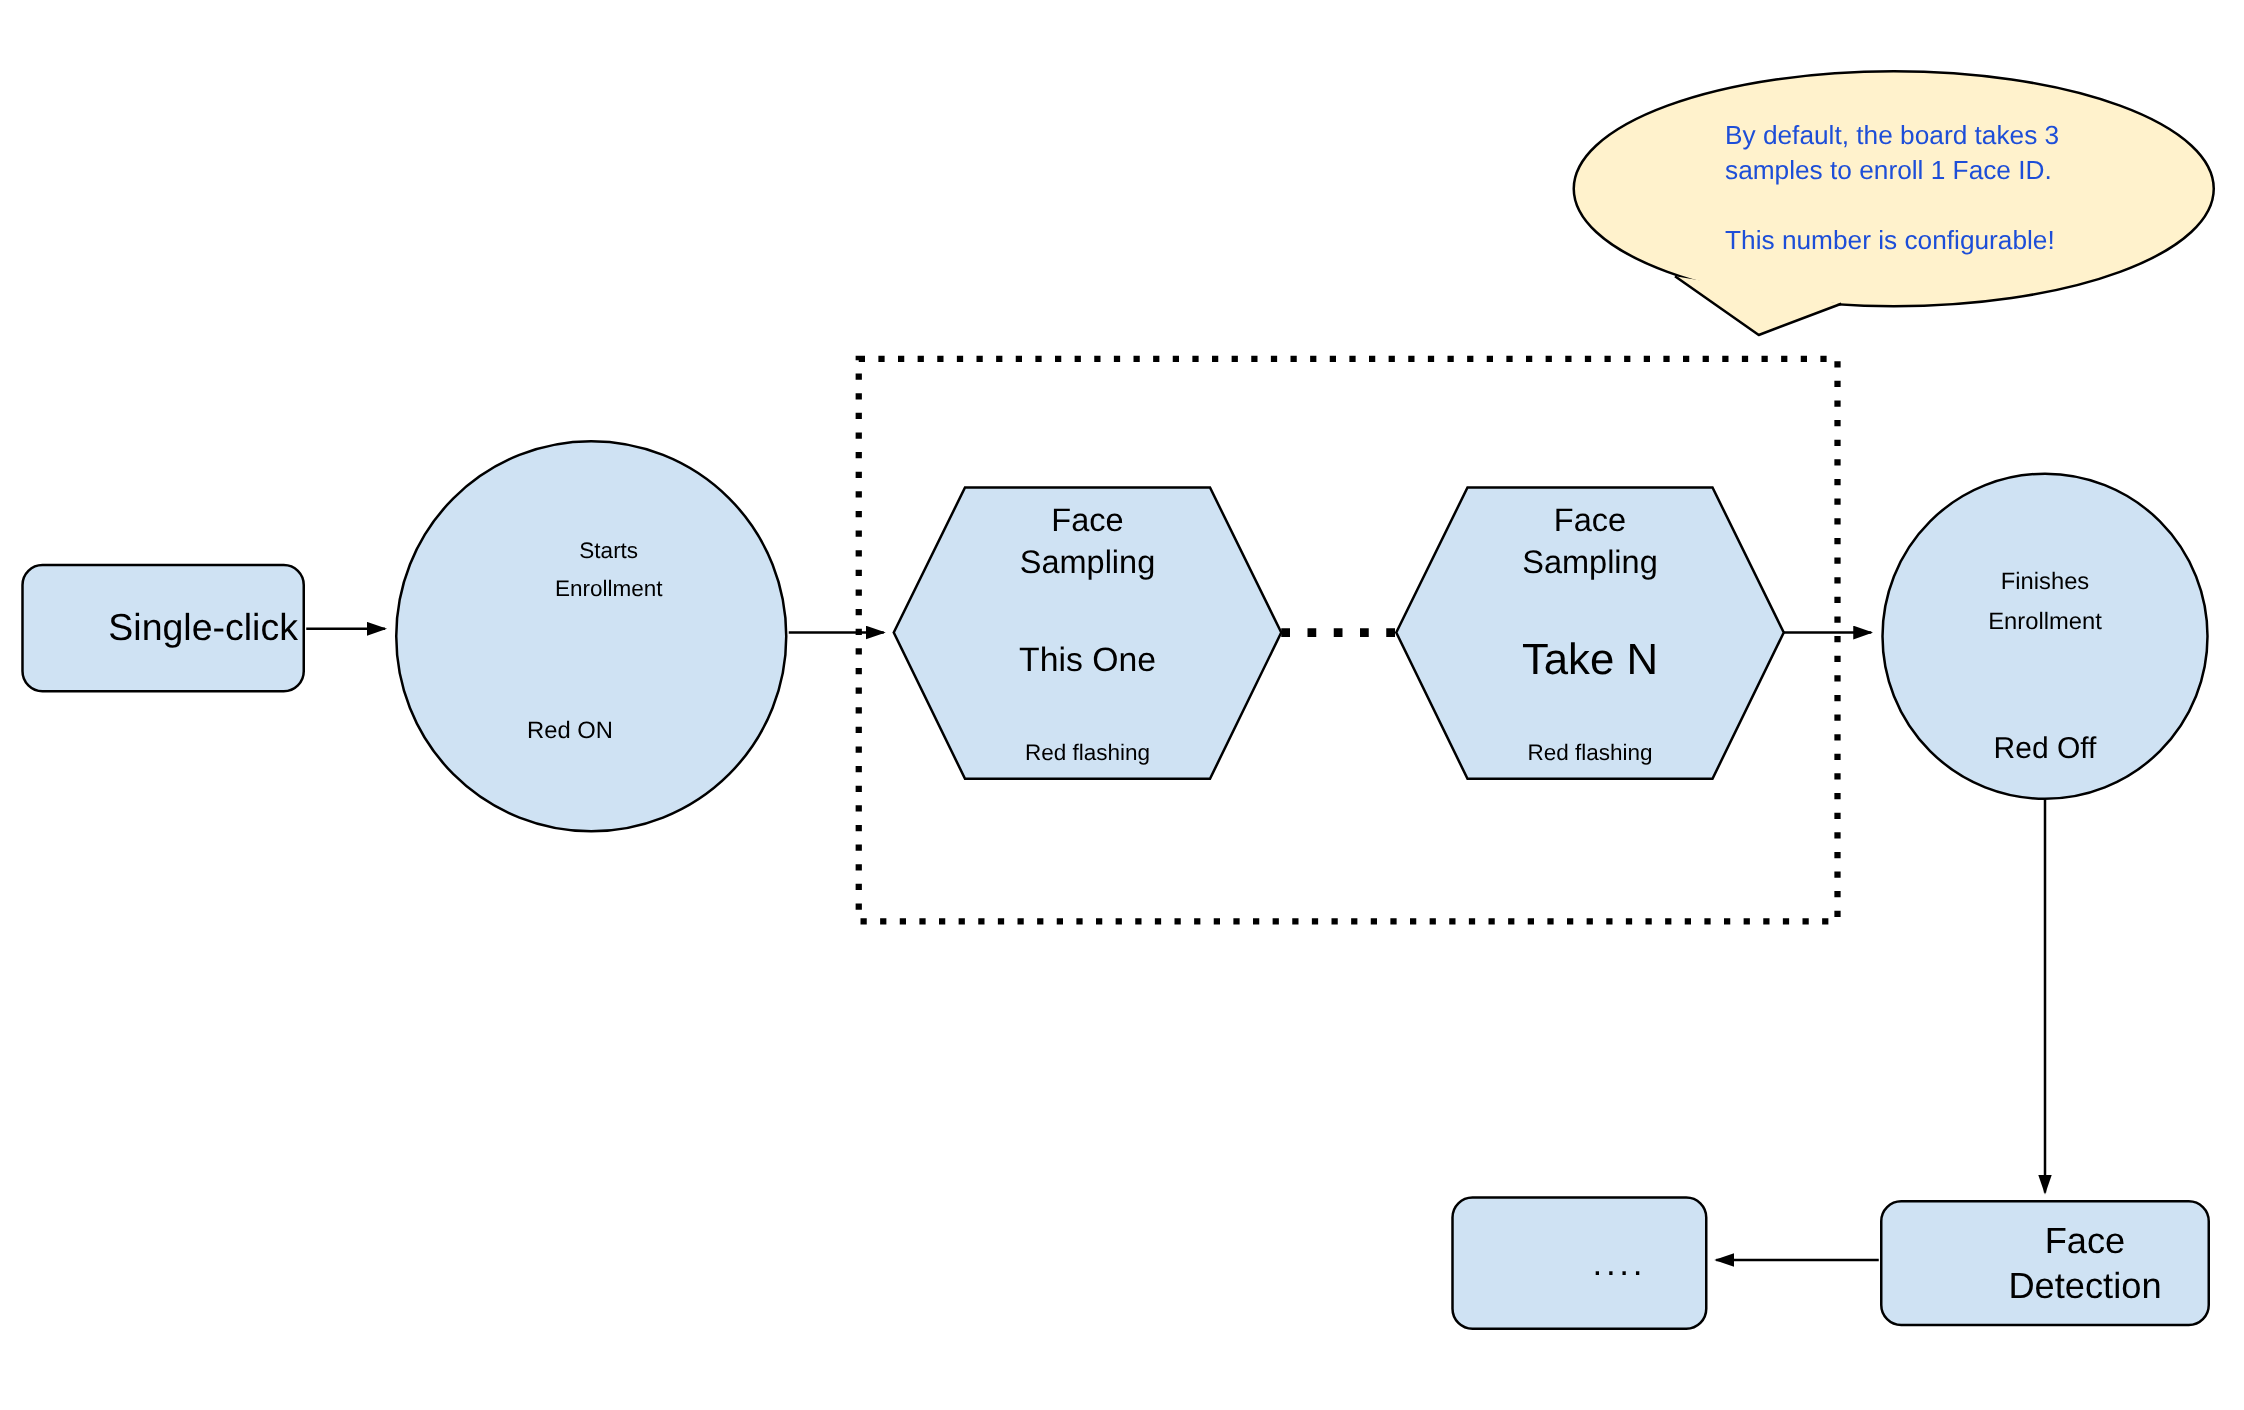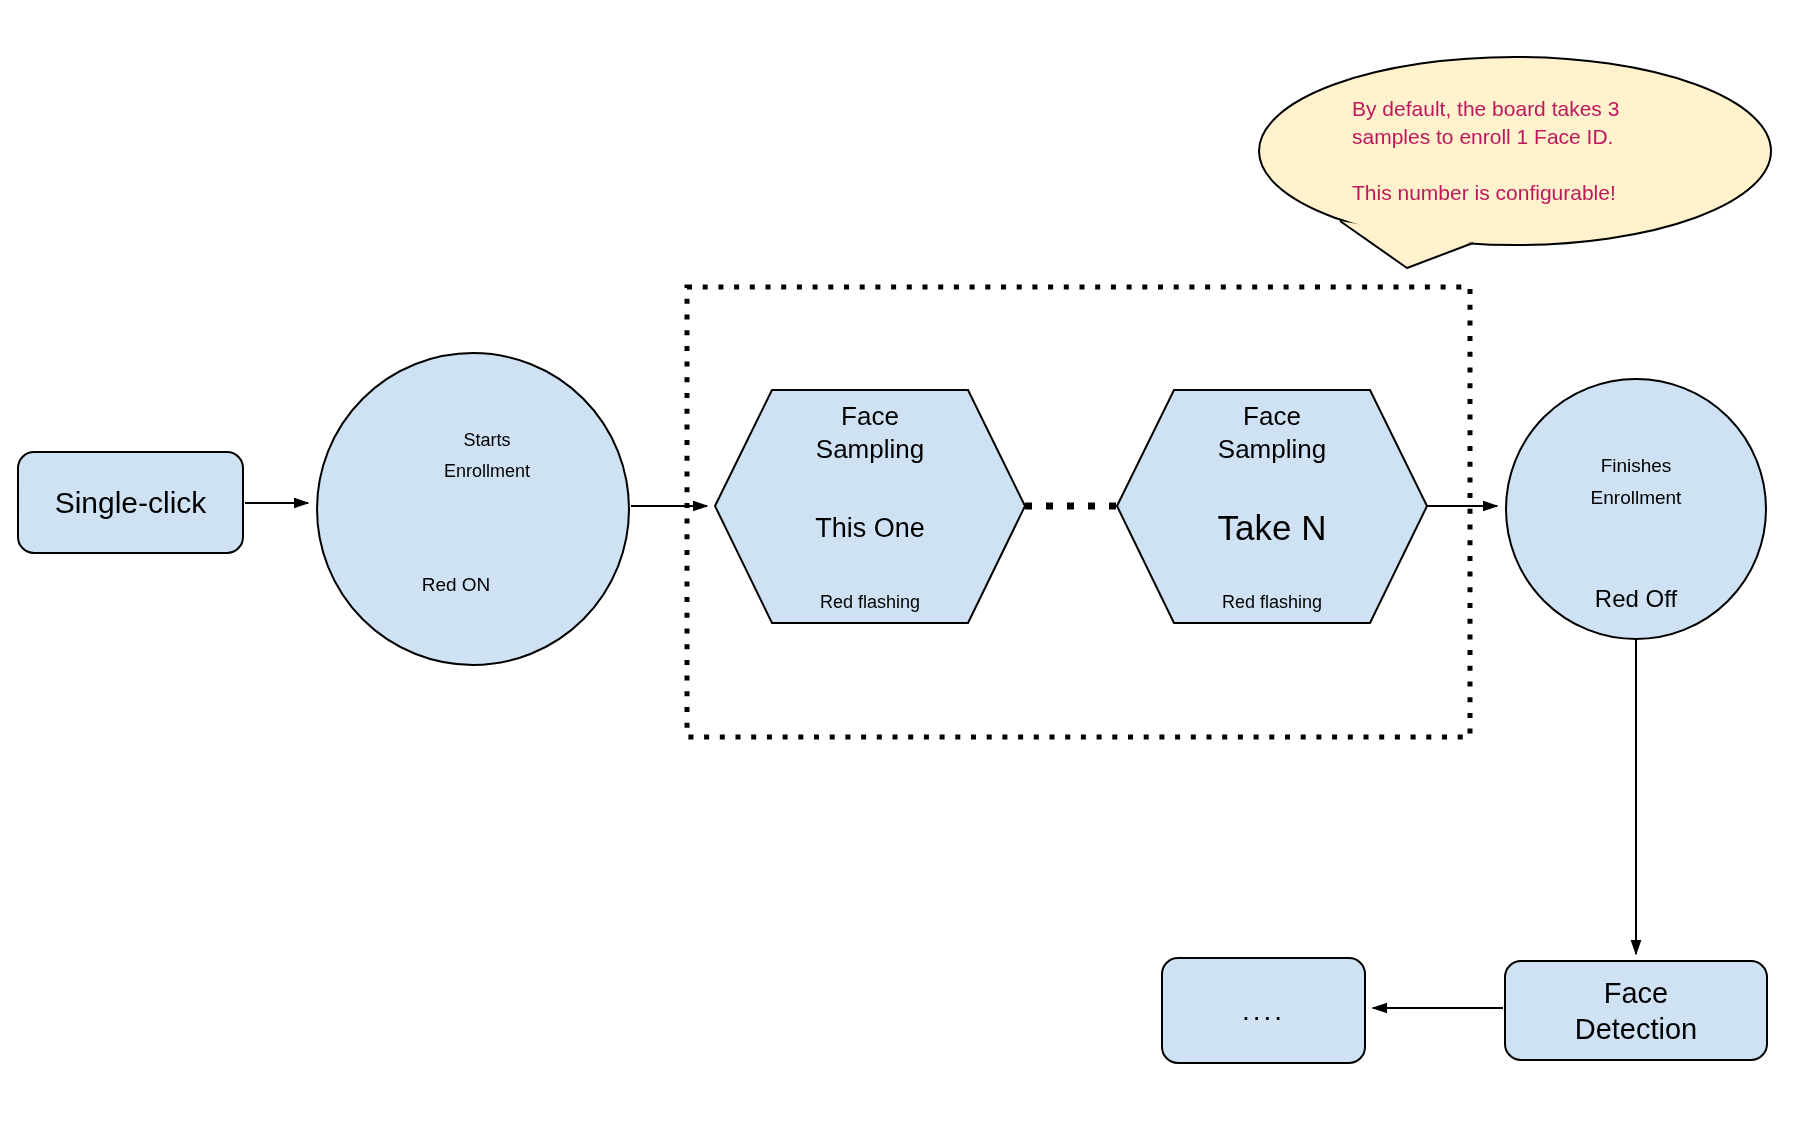"By default, the board takes" .callout-text { color: #be185d -> #1d4ed8; left: 1352px -> 1380px }
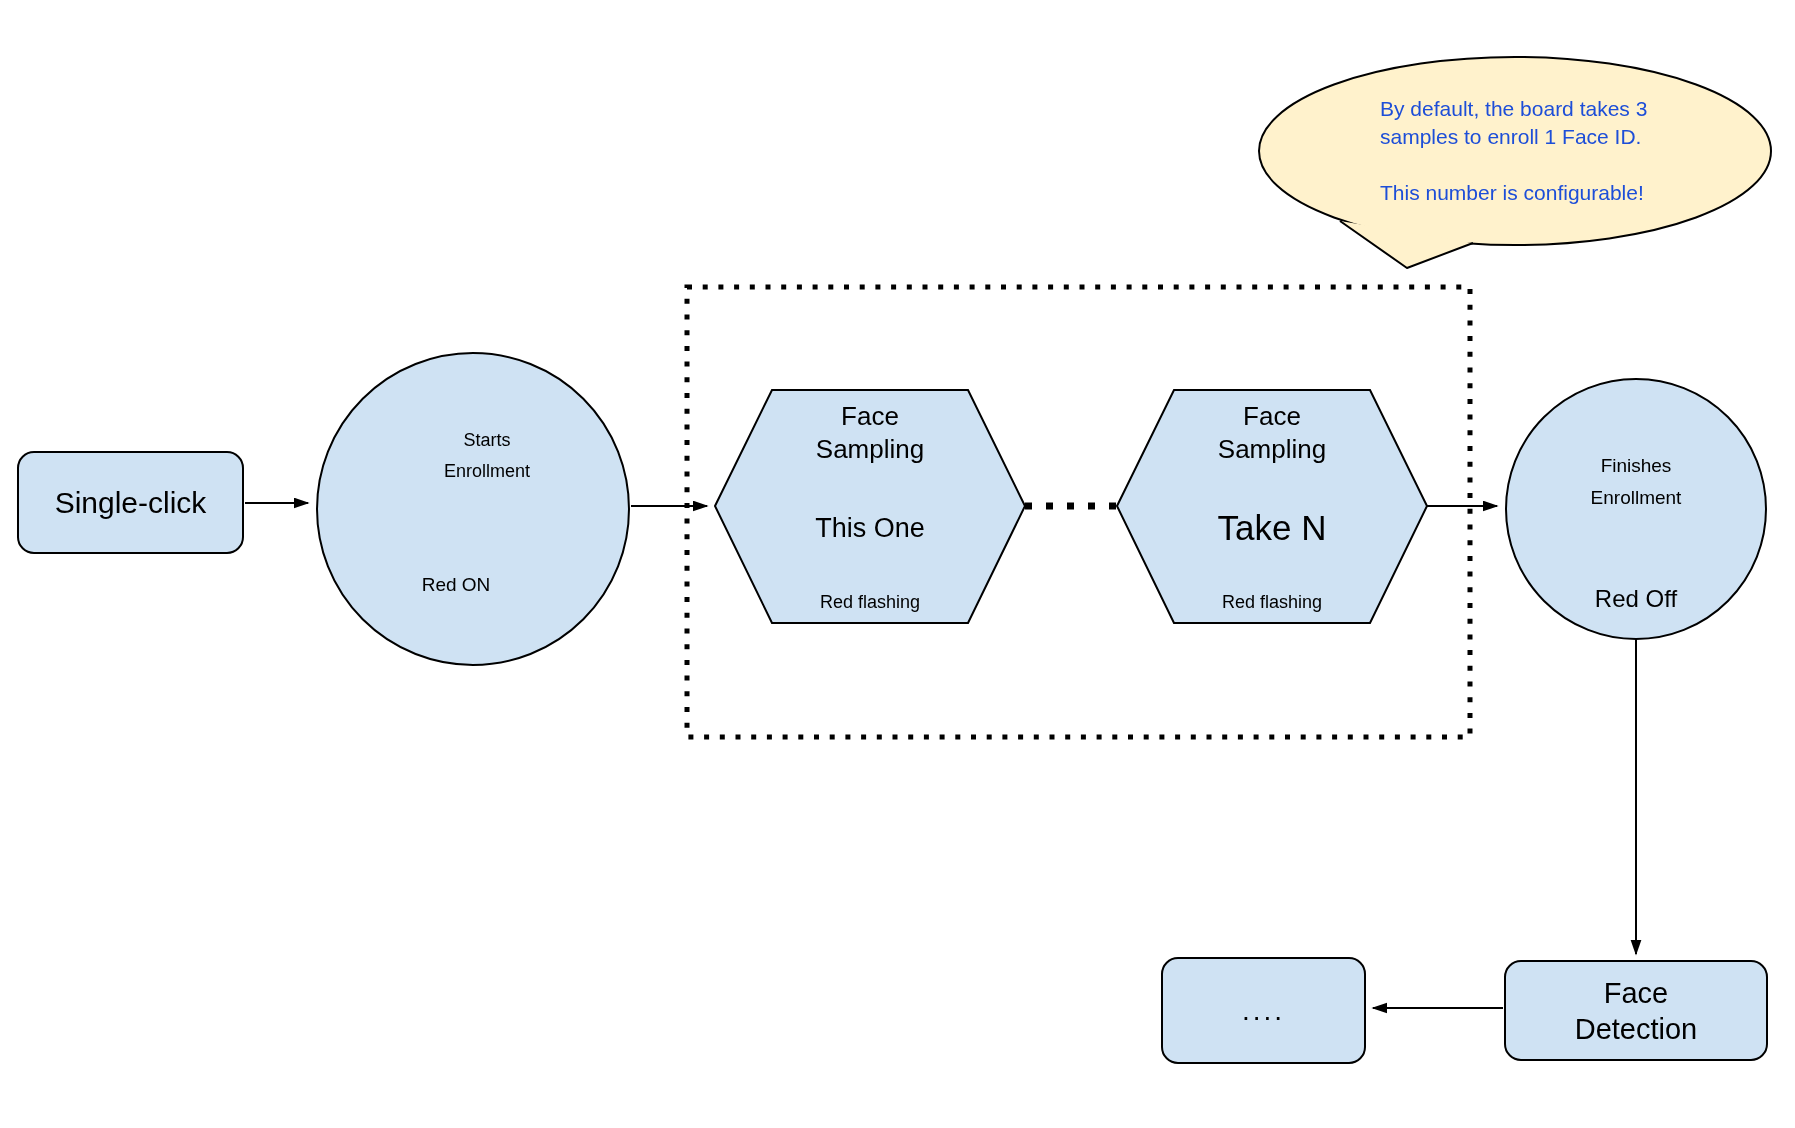"Single-click" .flexcenter { margin-left: none -> 32px }
